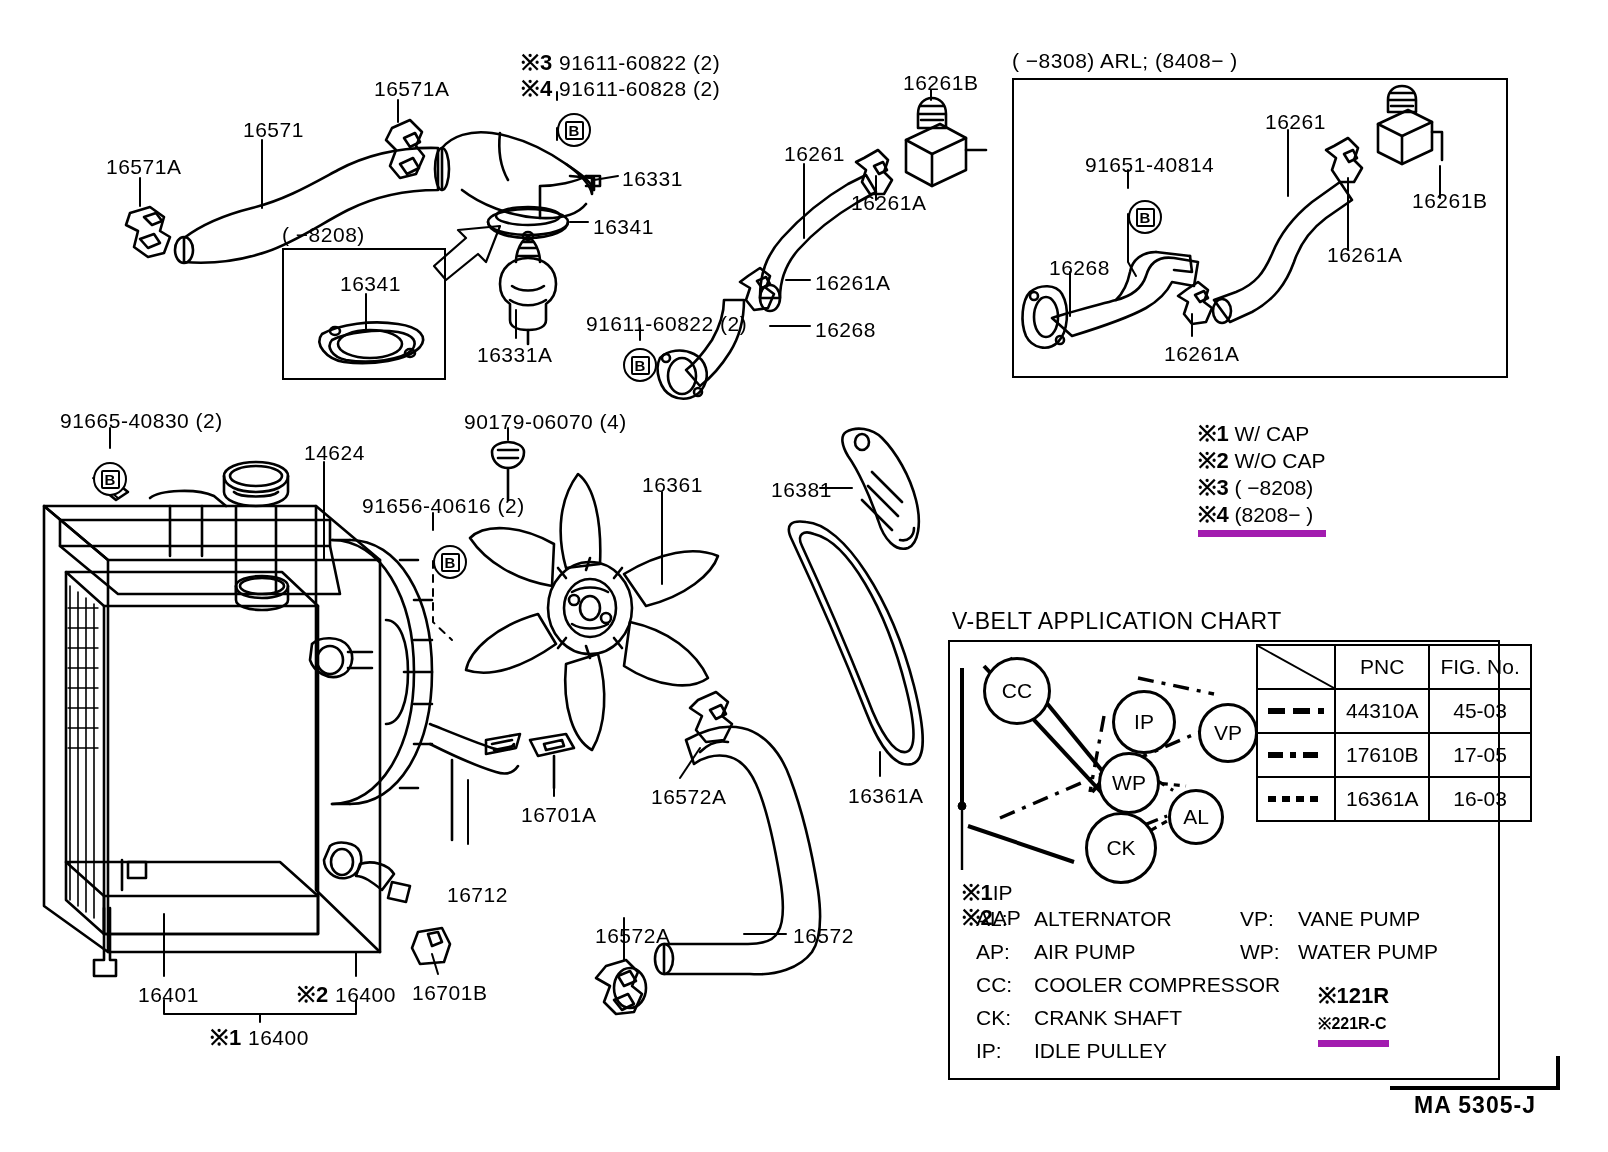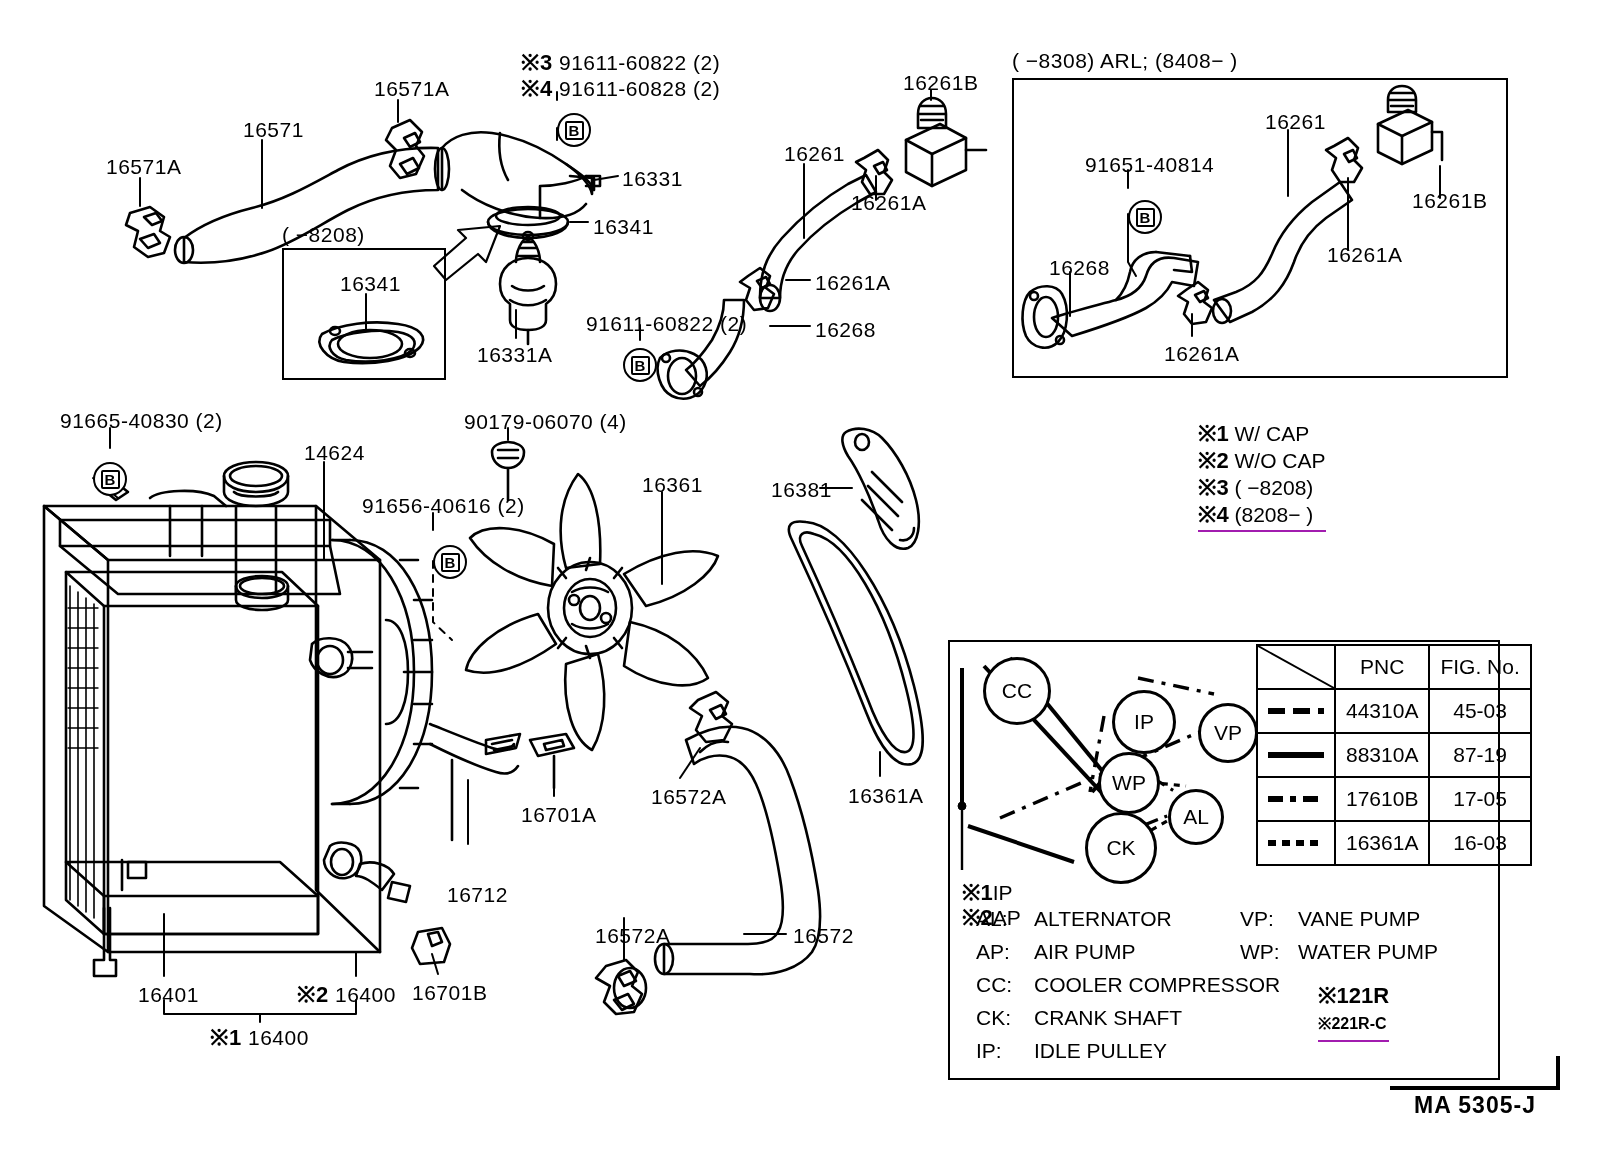"※4 (8208− )" .ul { border-bottom: 2px solid #a21caf -> 7px solid #a21caf }
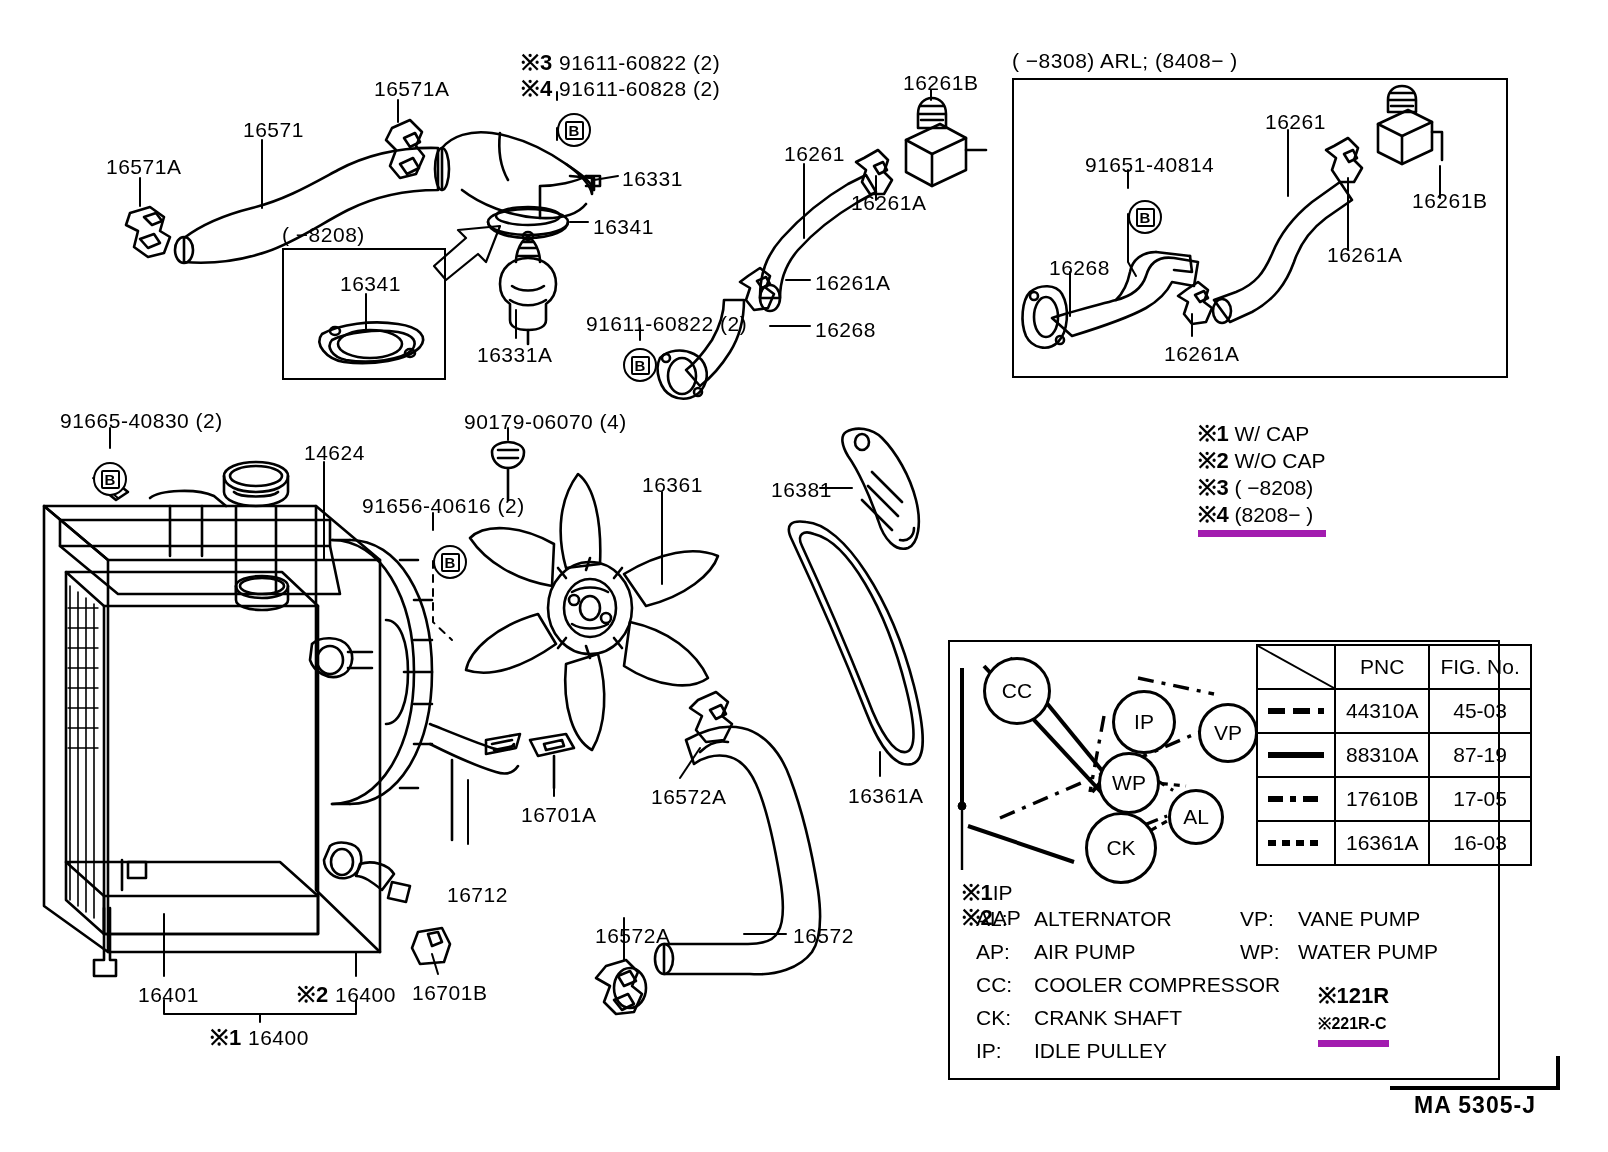"V-BELT APPLICATION CHART" div.lbl { html: none -> <div>V-BELT APPLICATION CHART</div> }
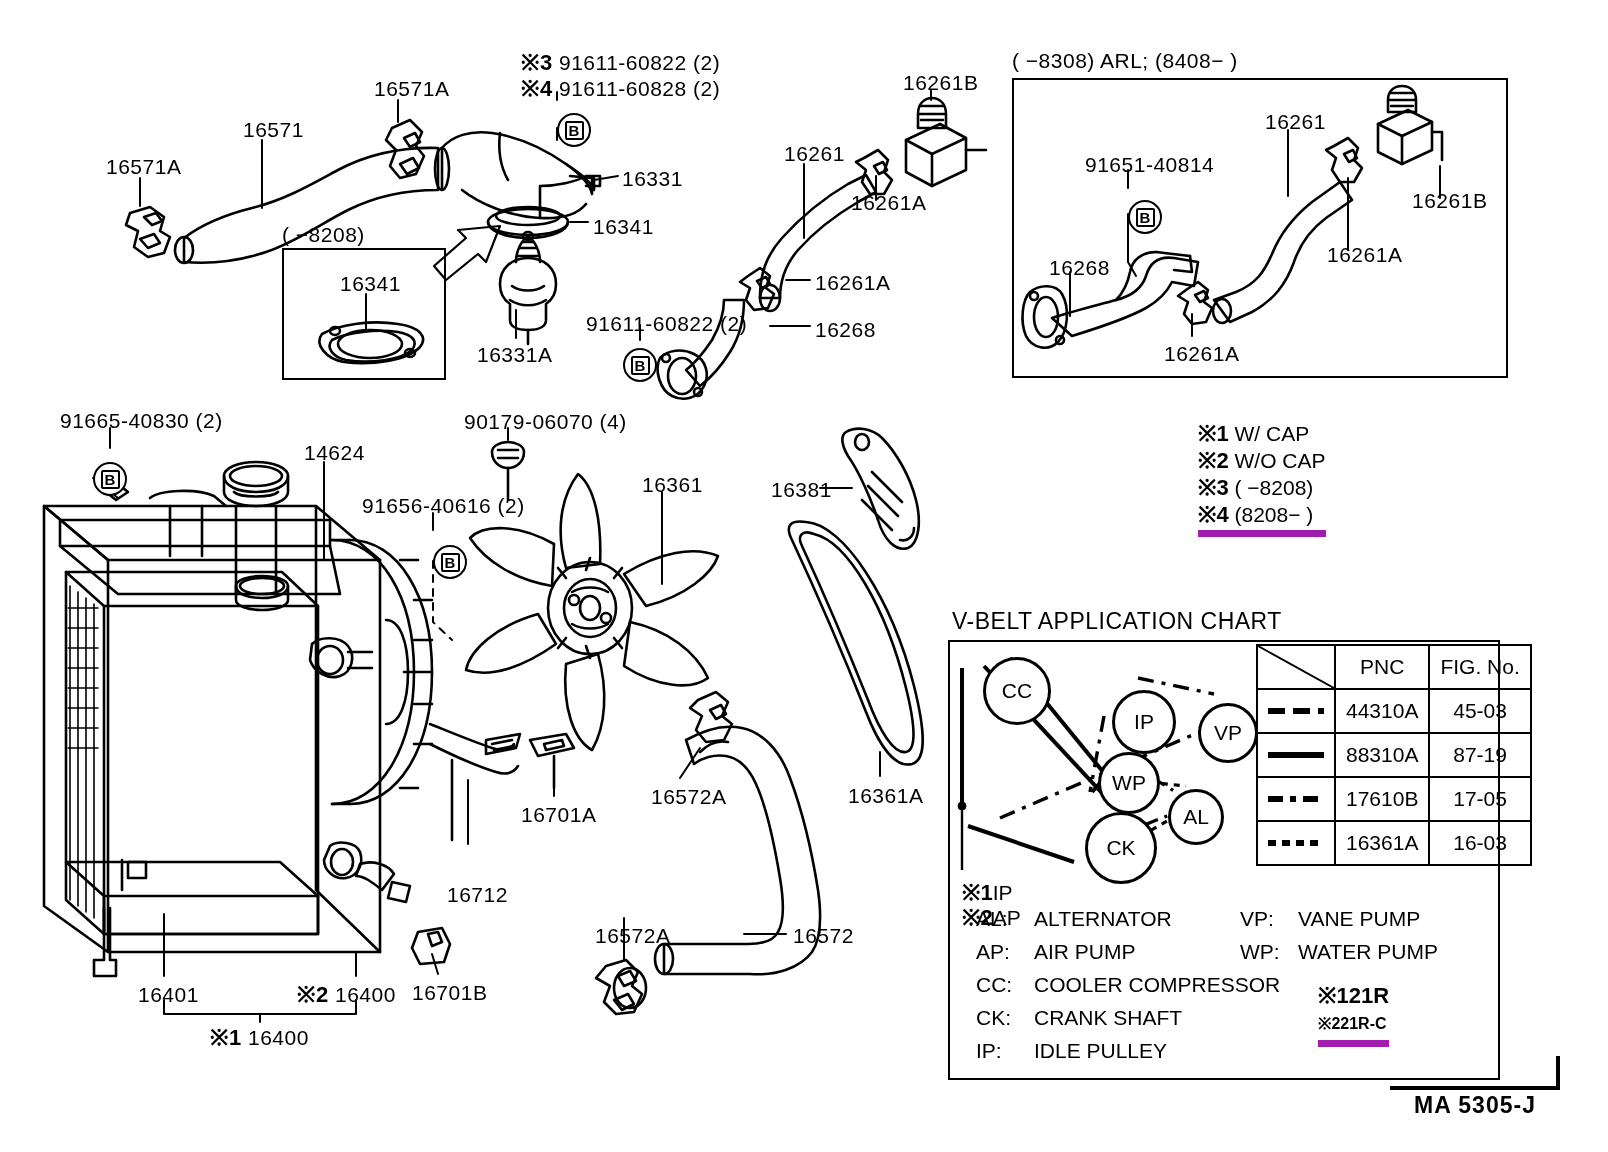"88310A" tr { html: <tr> <td> <span></span> </td> <td>88310A</td> <td>87-19</td> </tr> -> none }
